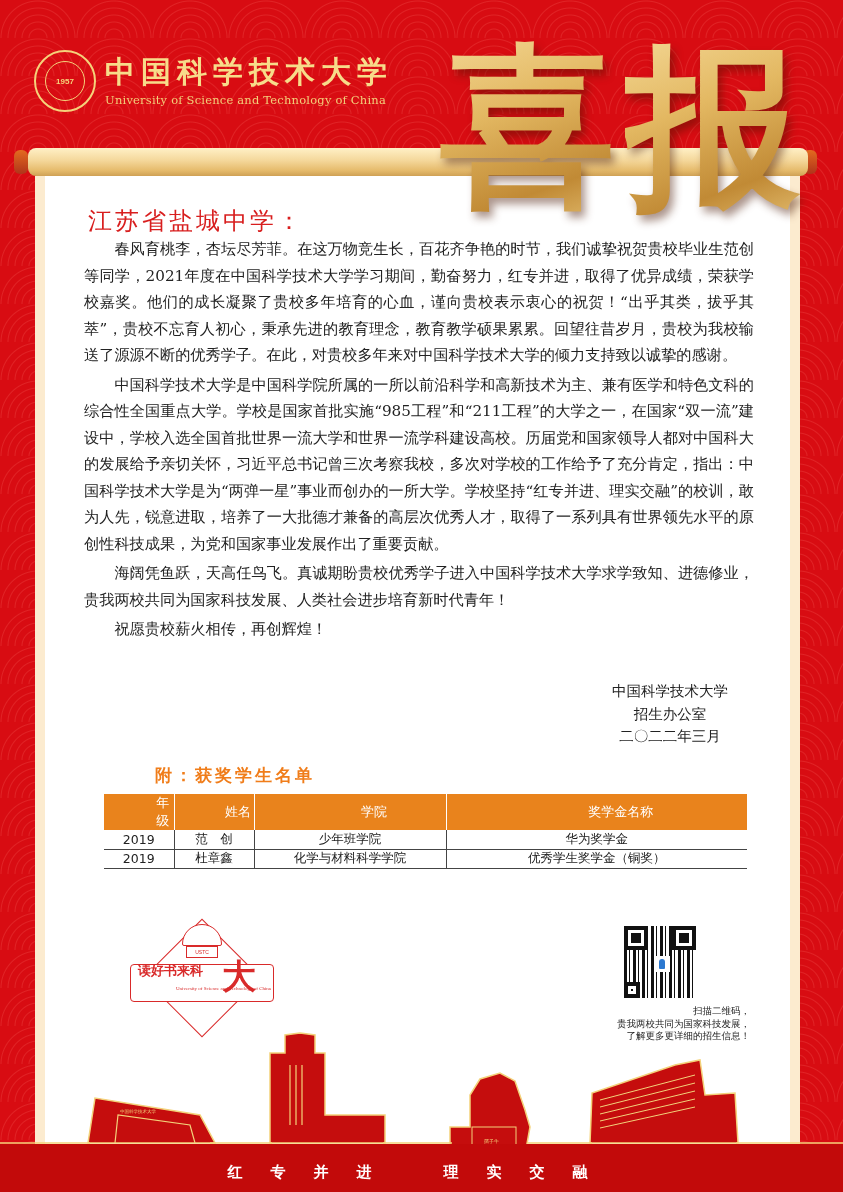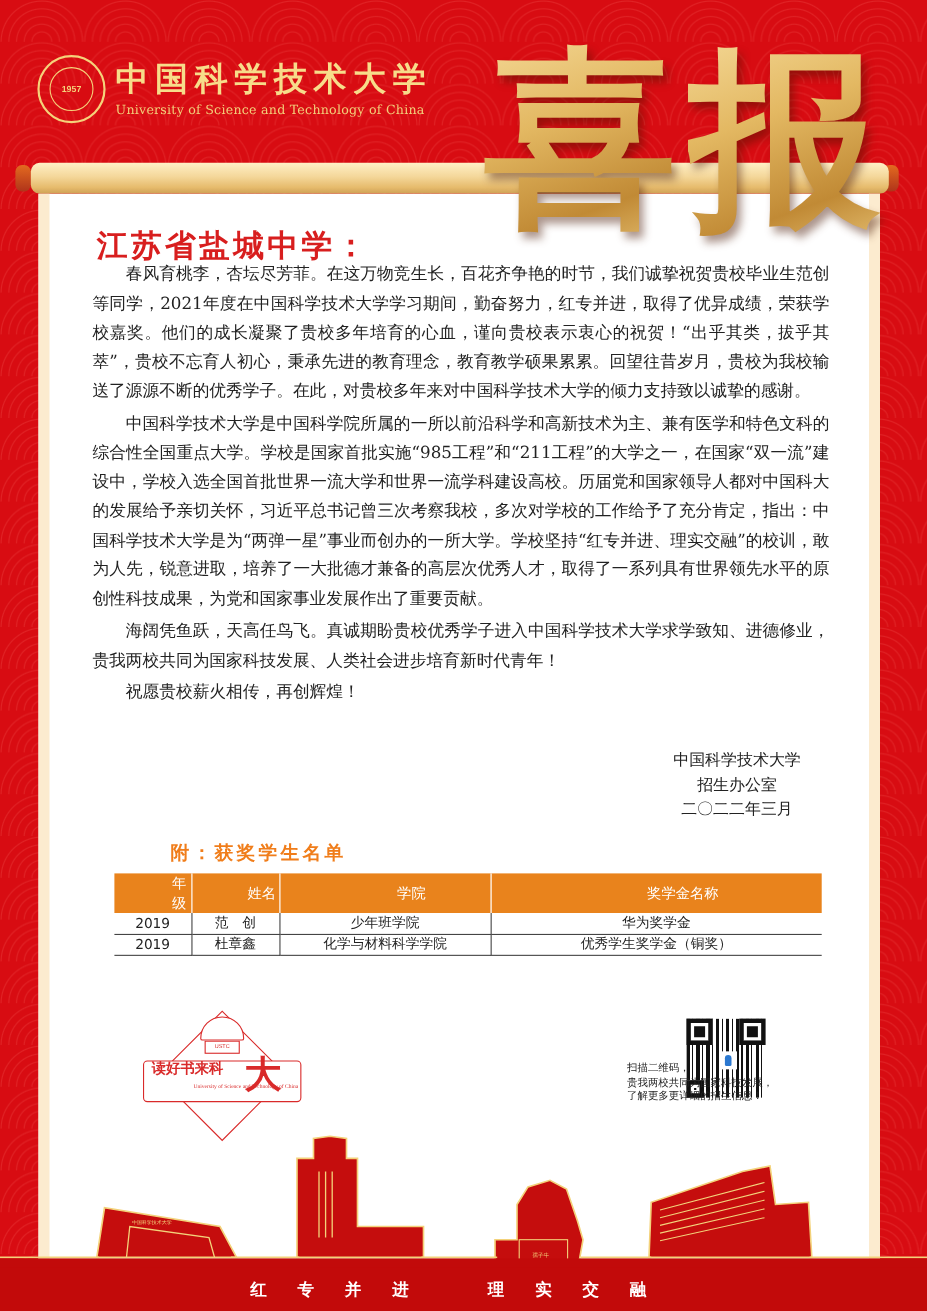"江苏省盐城中学：" .addressee { font-size: 28px -> 24px; font-weight: bold -> normal }
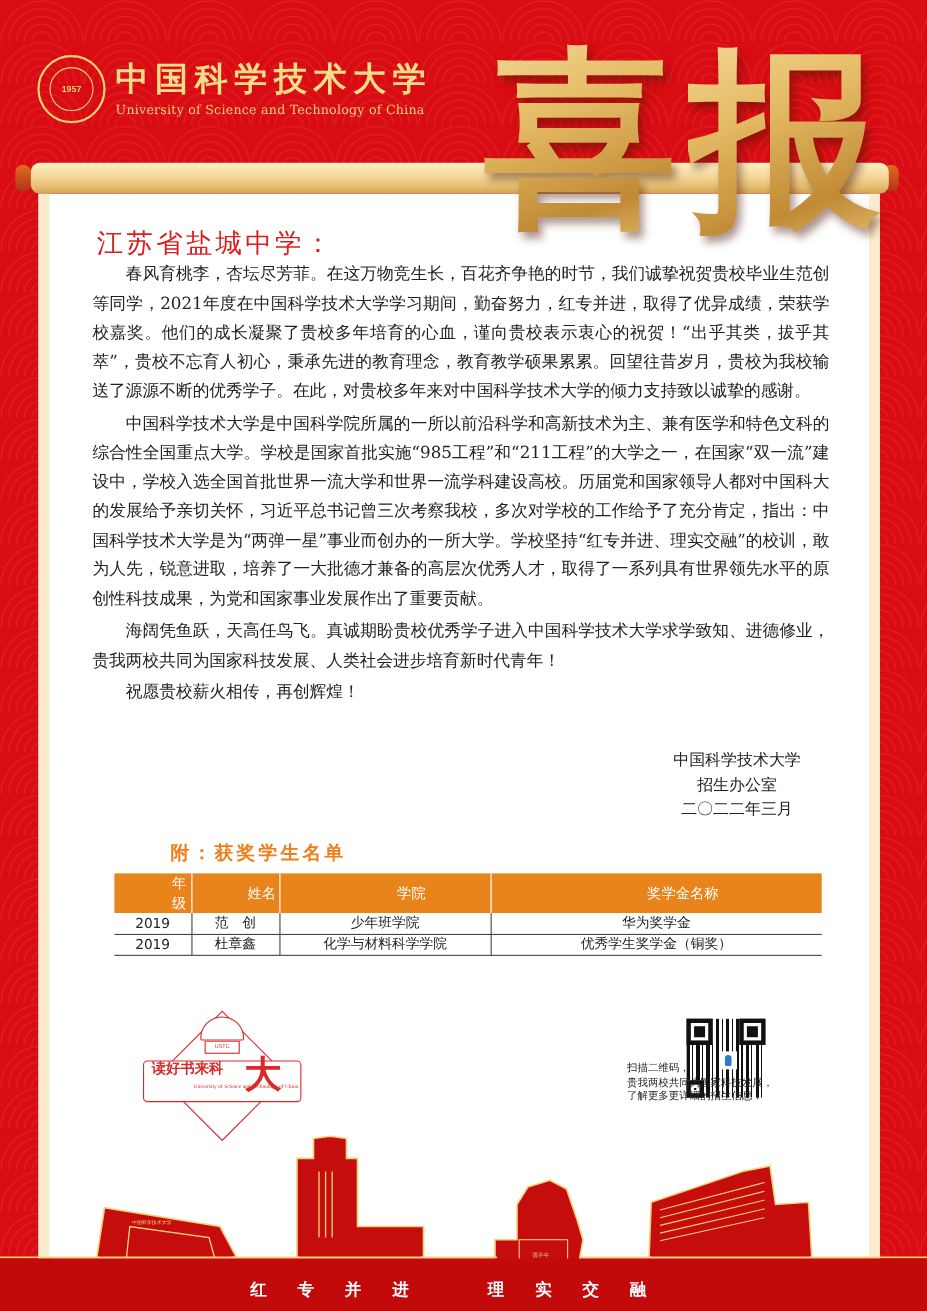"扫描二维码，" .qr-caption { text-align: left -> right; top: 966px -> 1005px }
